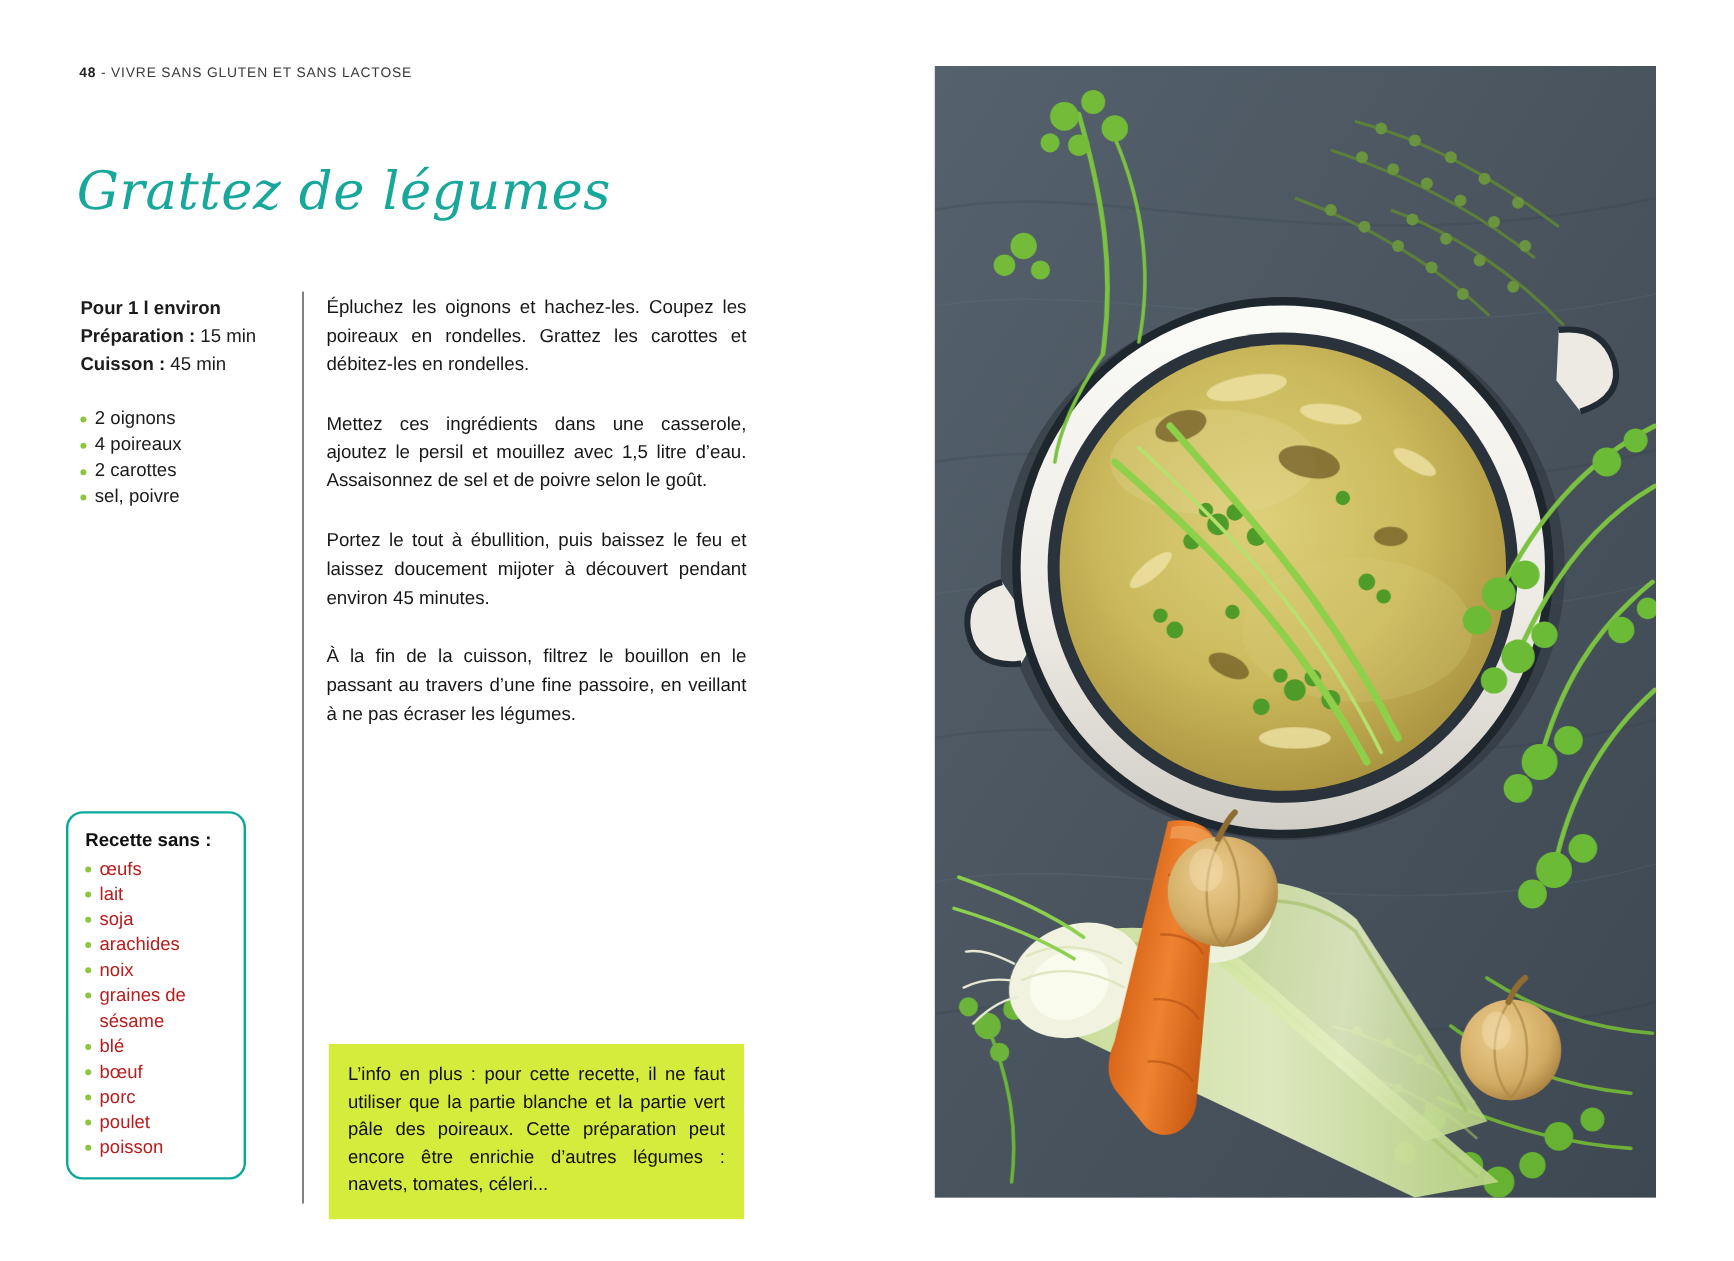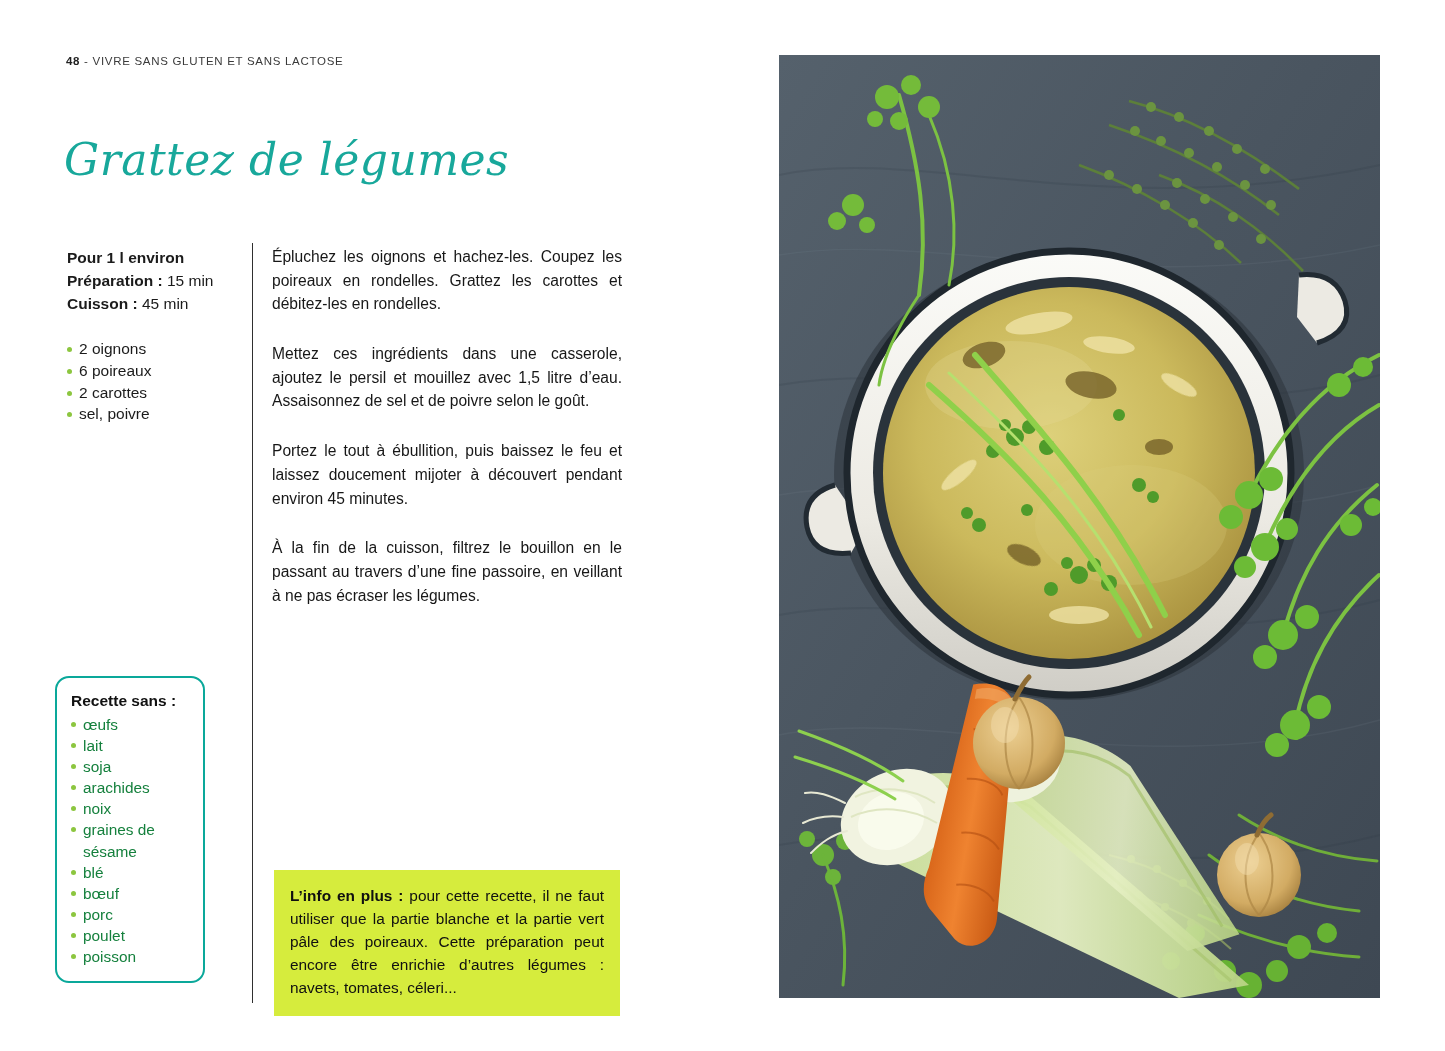"6 poireaux" li { text: 6 -> 4 }
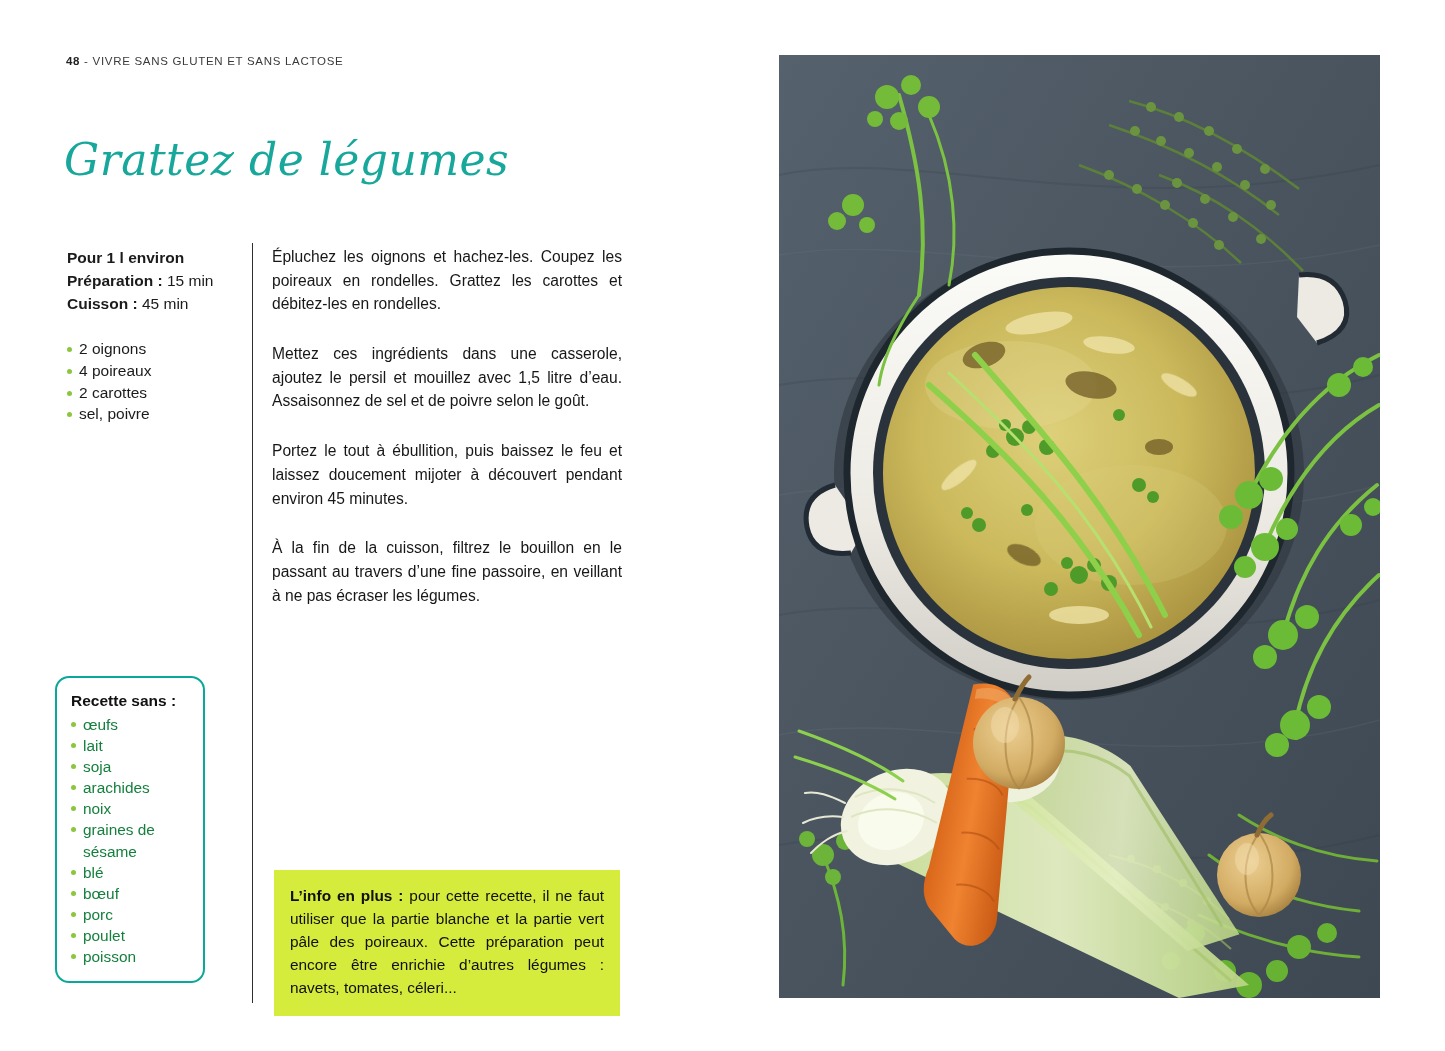"œufs" .recette-sans li { color: #15803d -> #b91c1c }
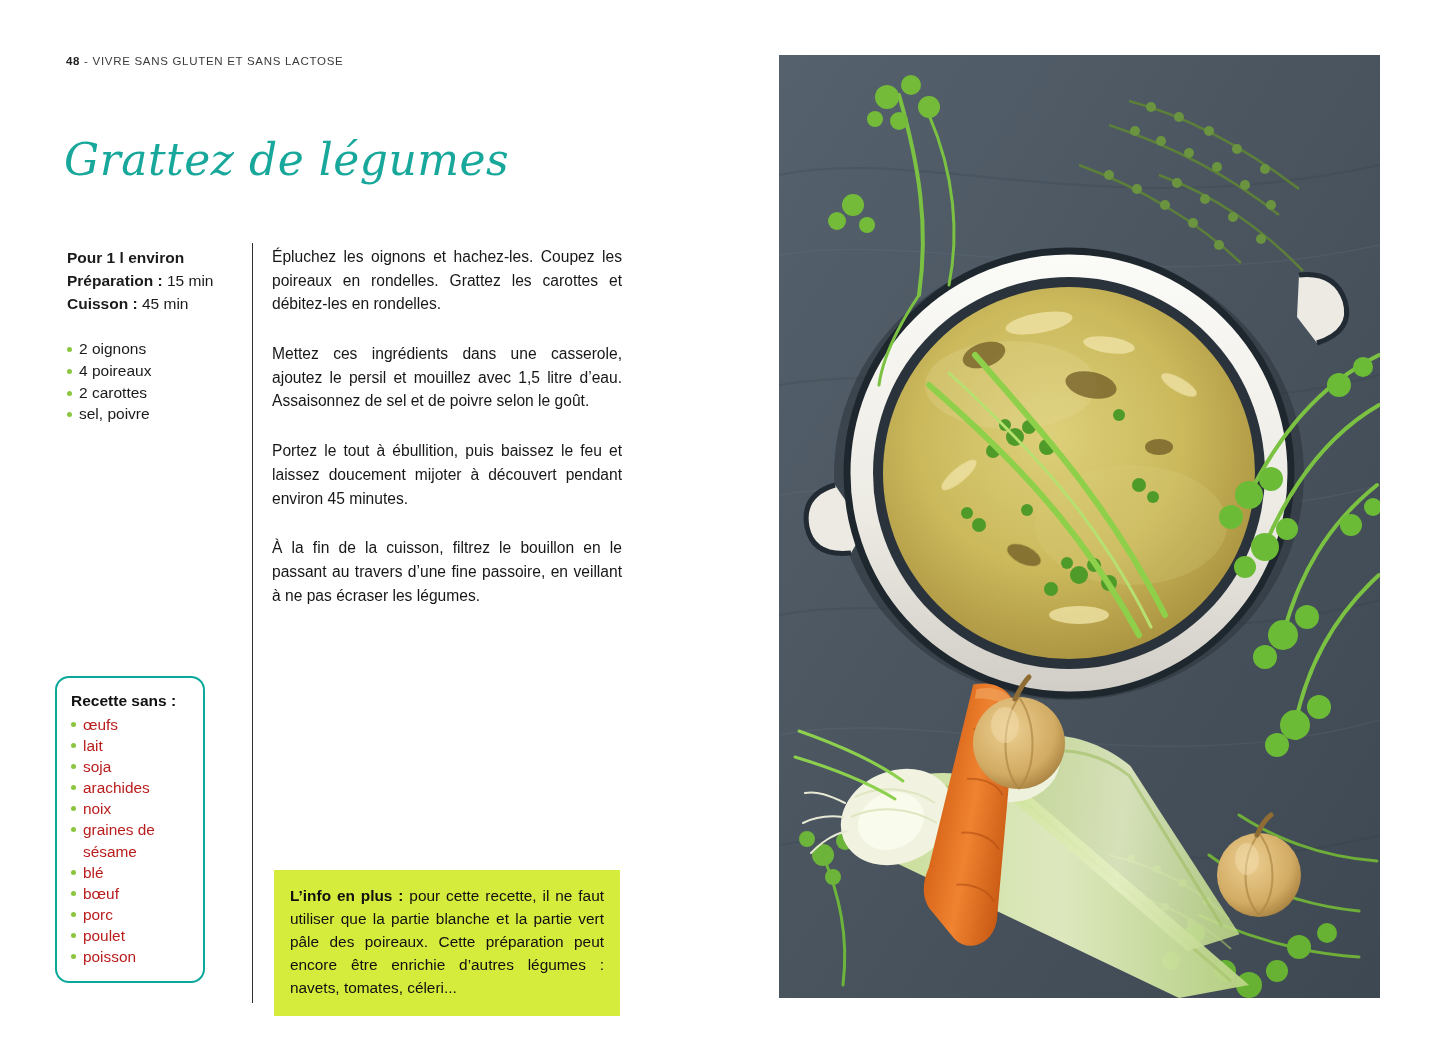"L’info en plus :" .info-box b { font-weight: bold -> normal }
